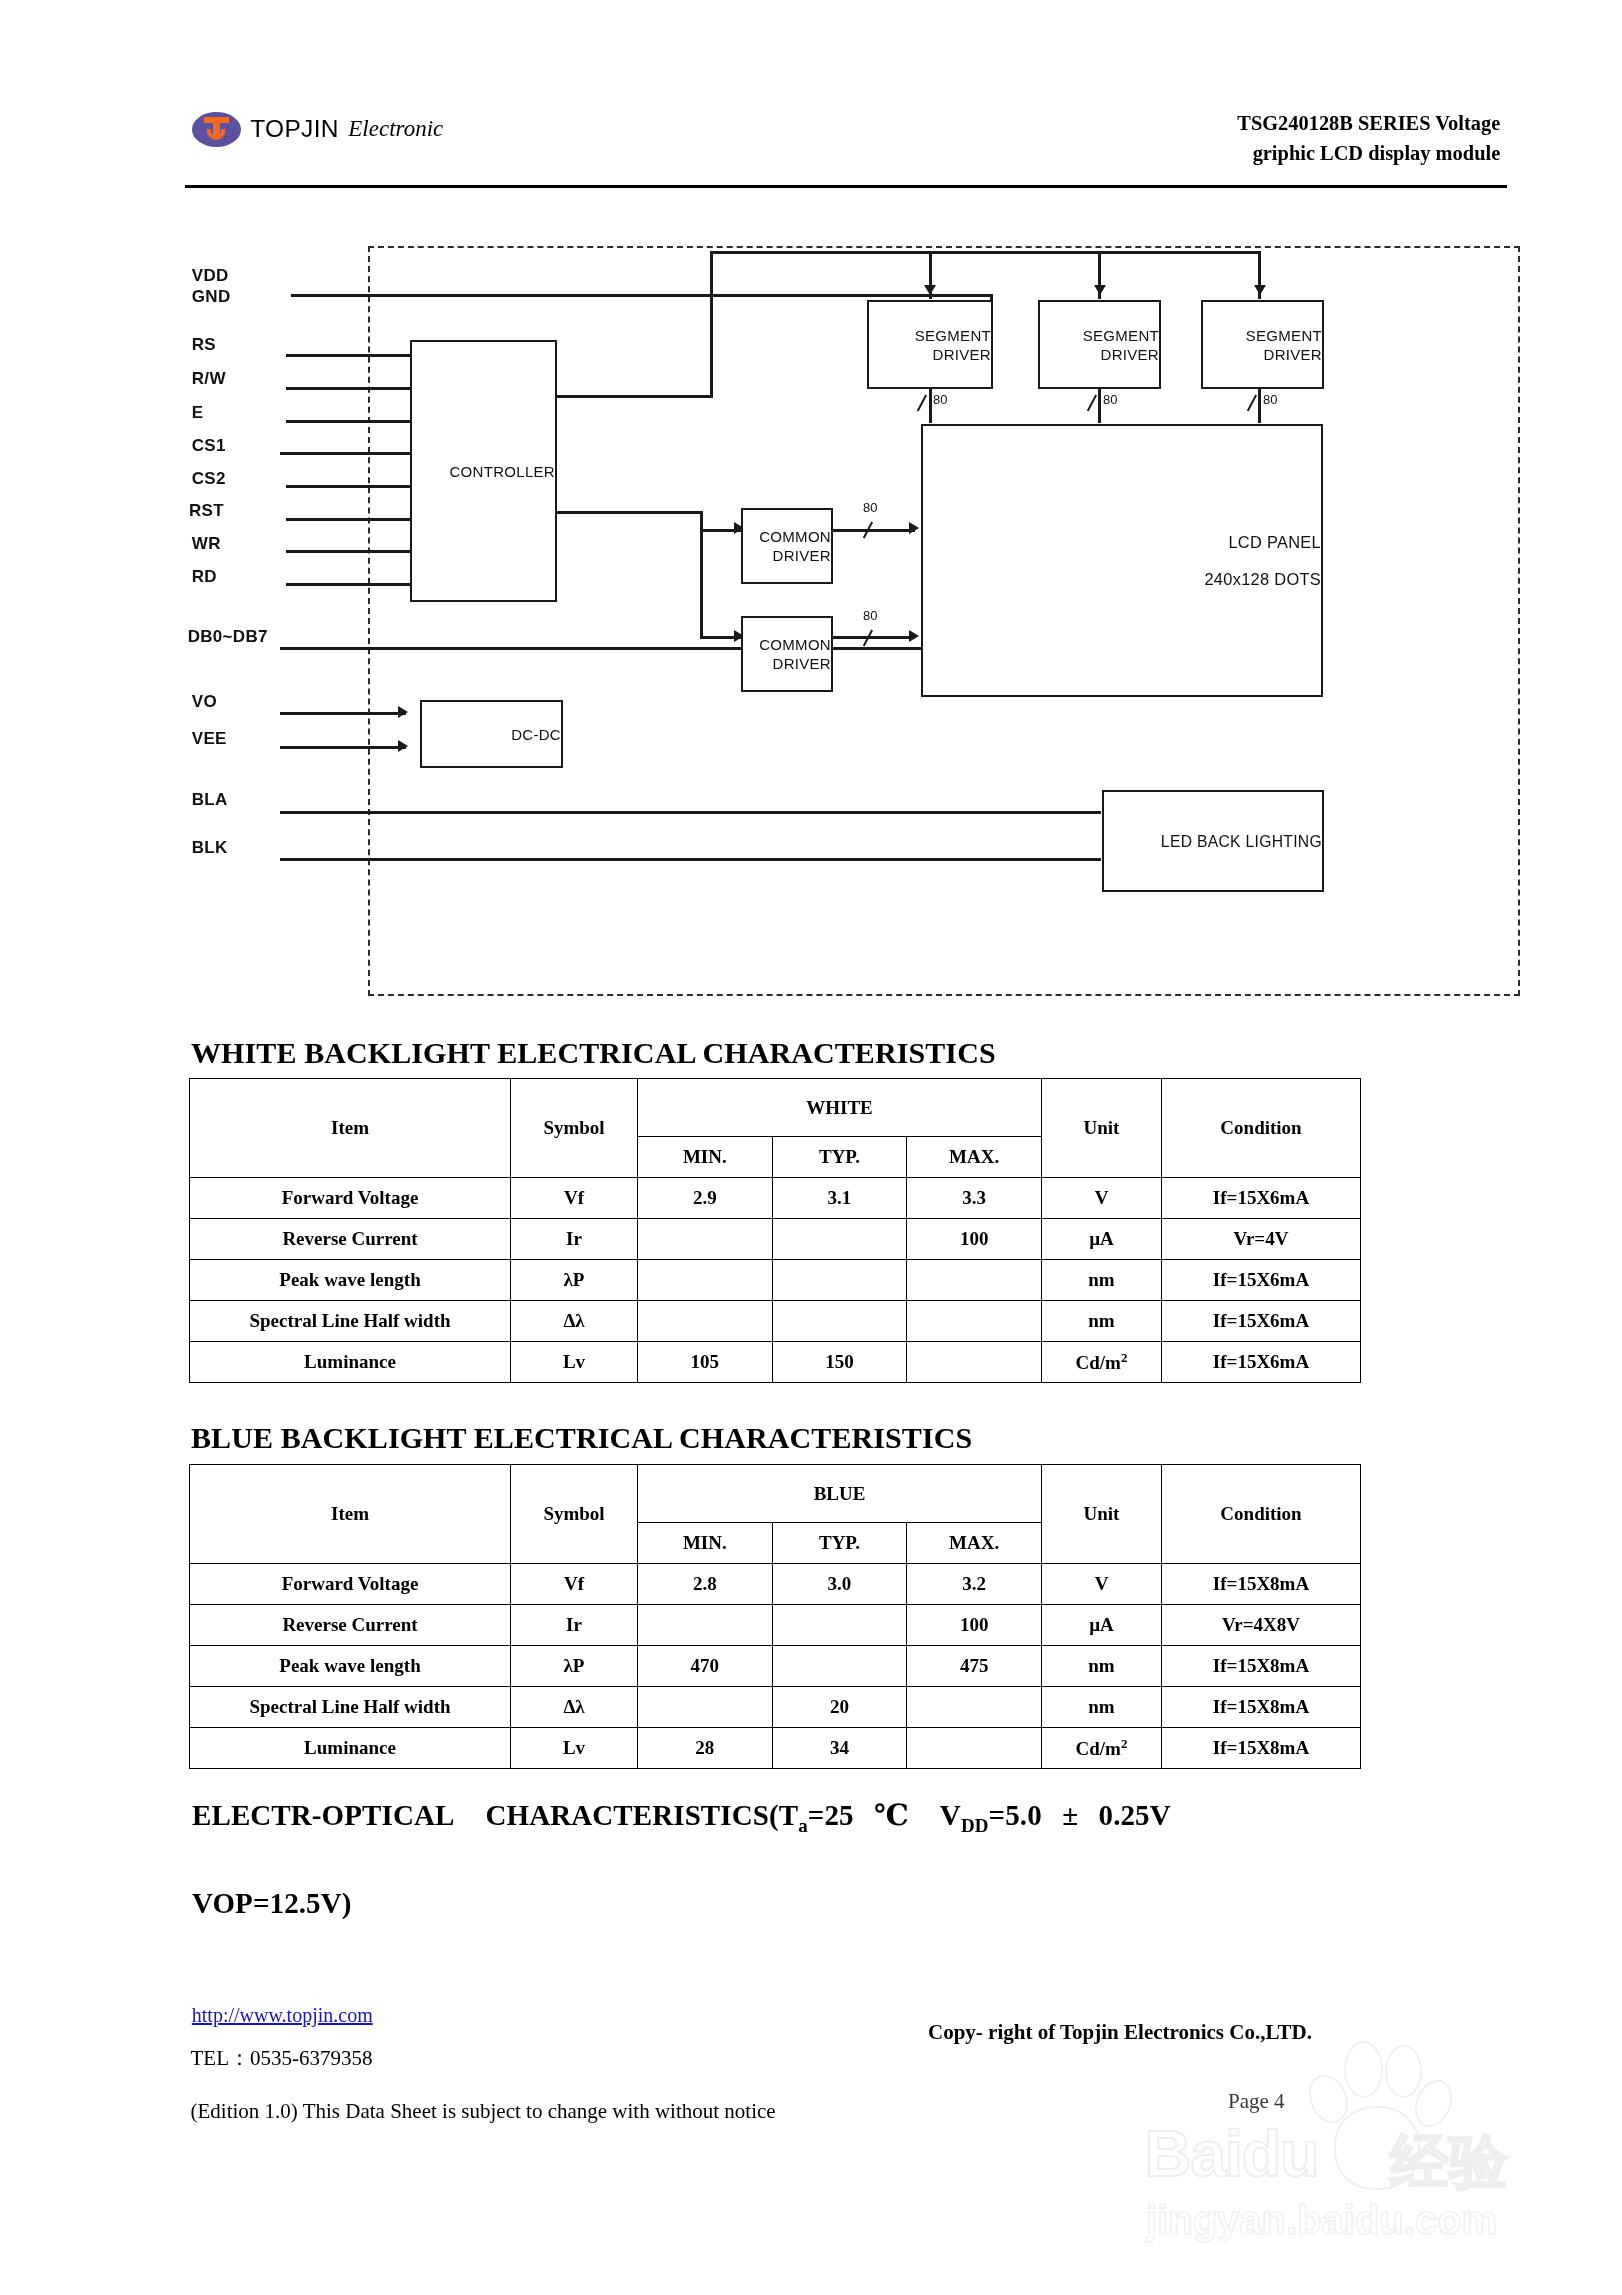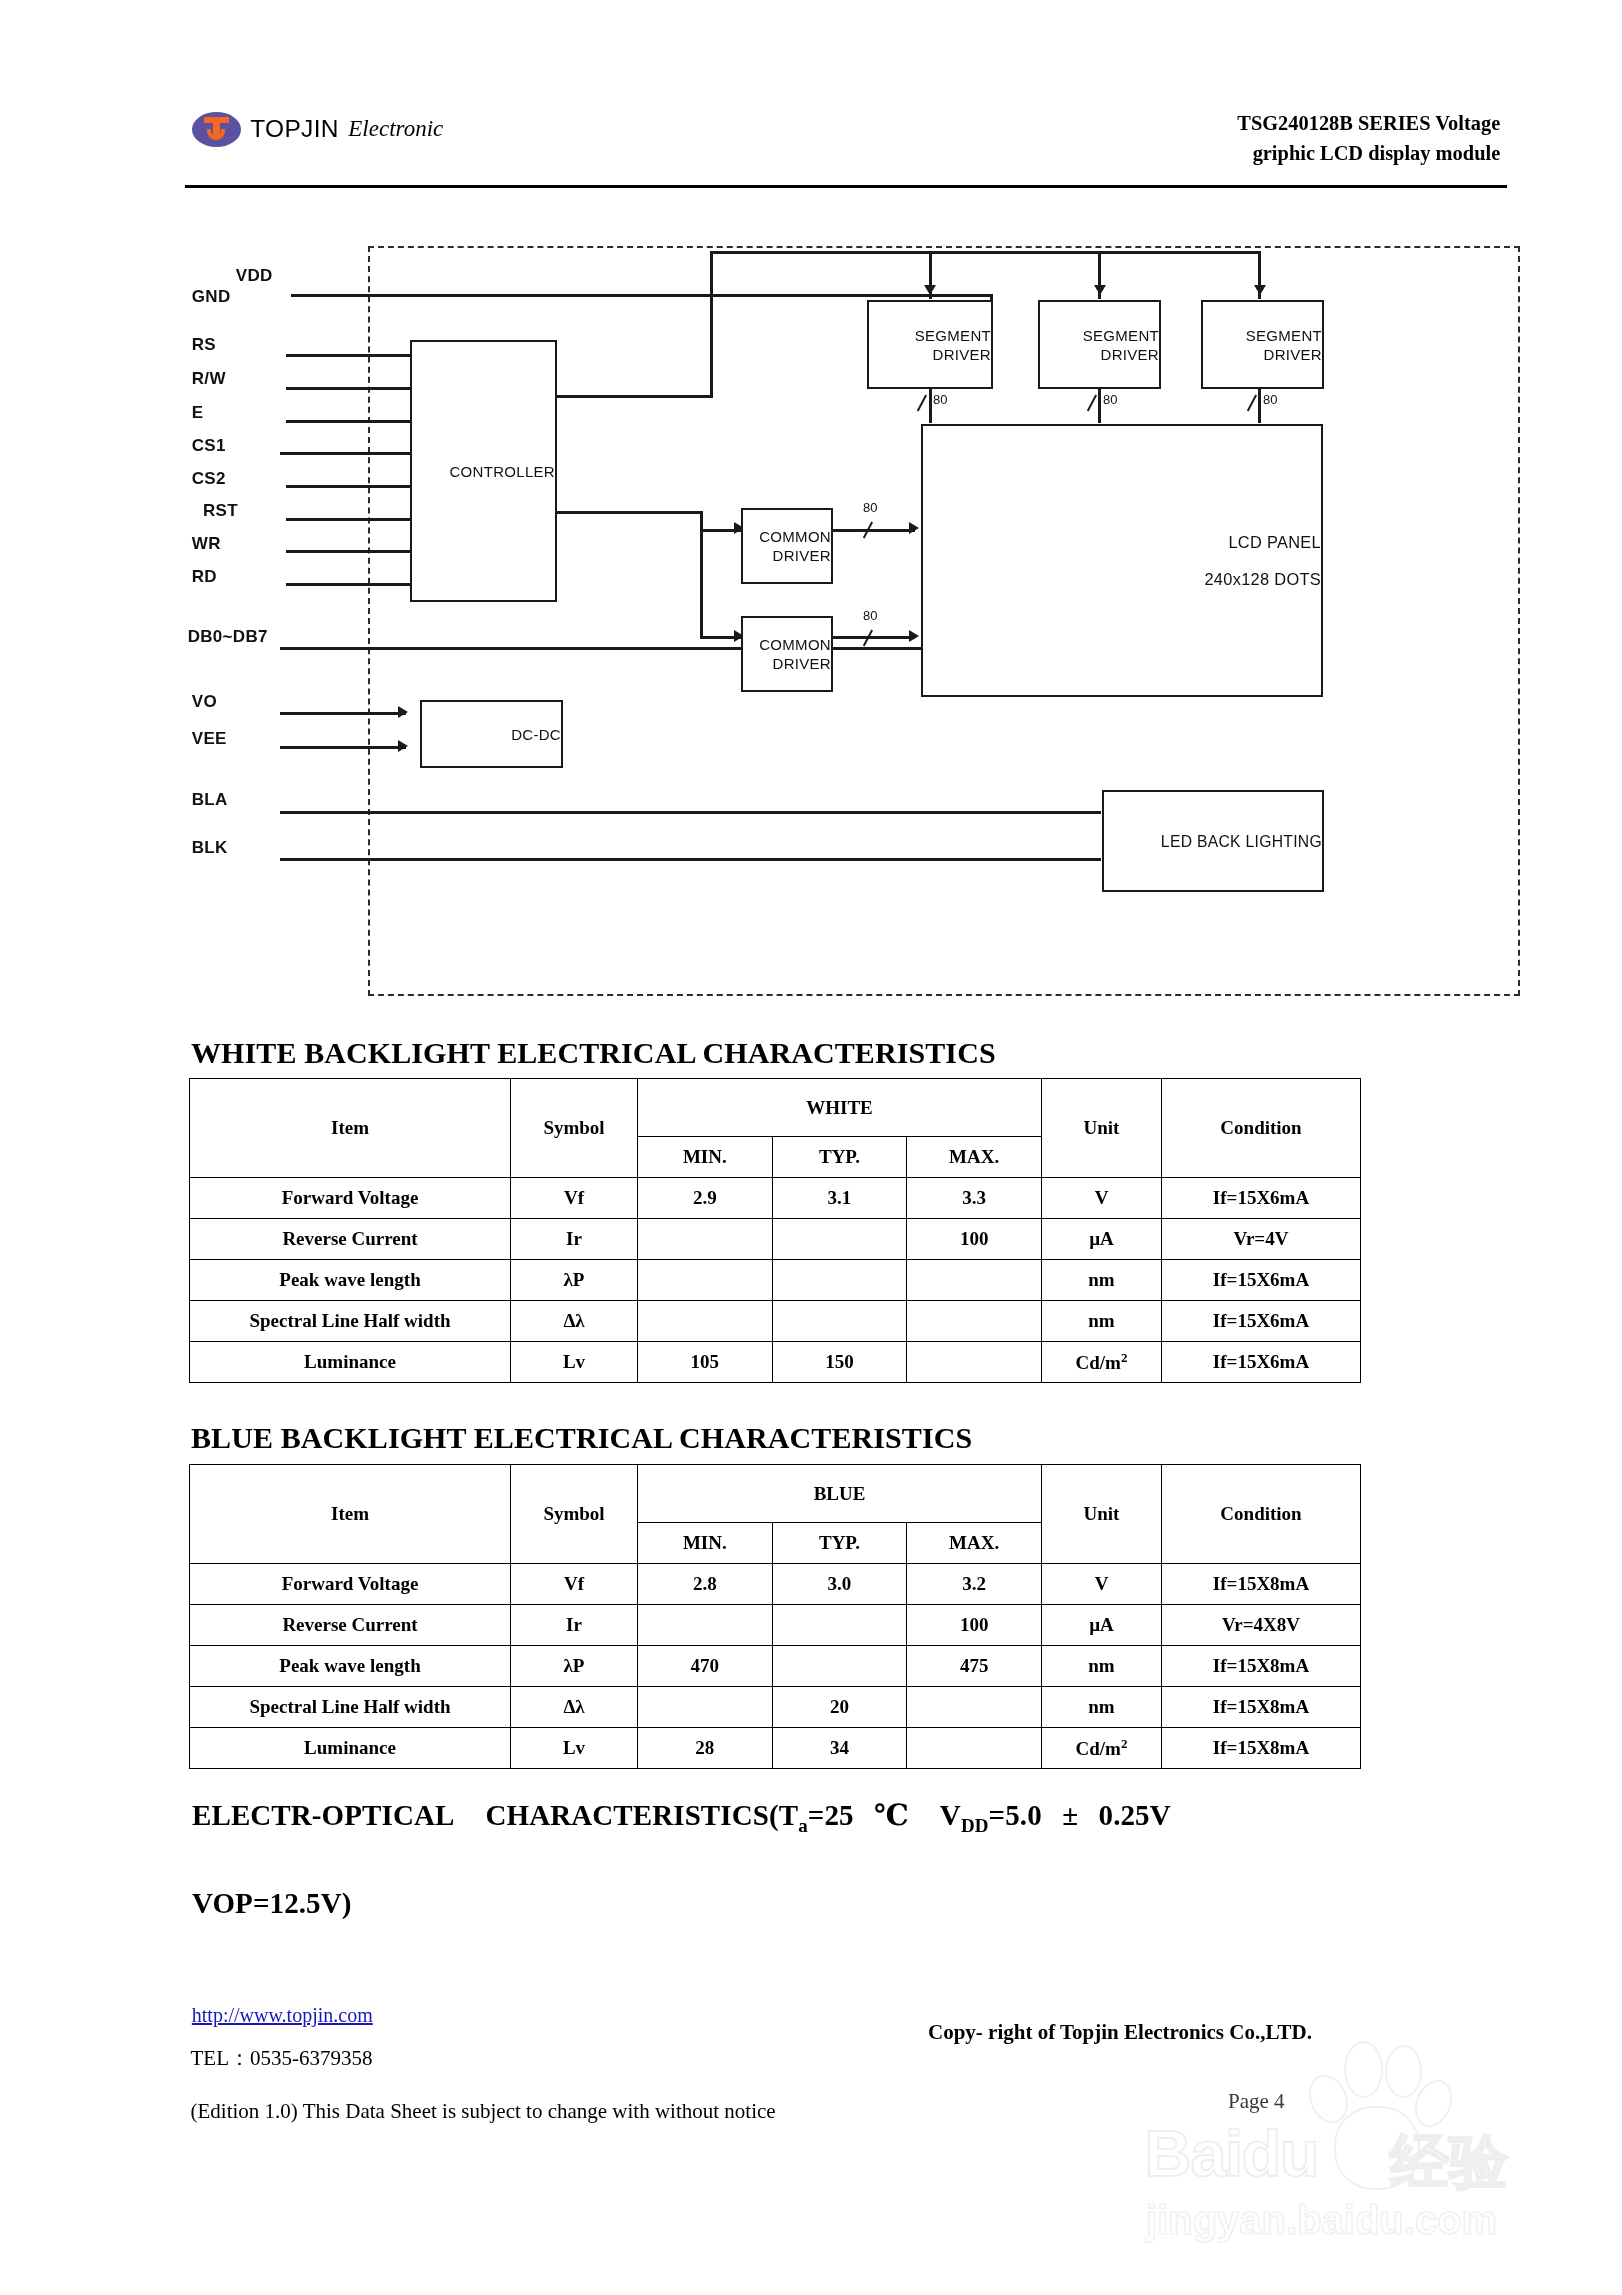"VDD" div.pinlabel { margin-left: 44px -> none }
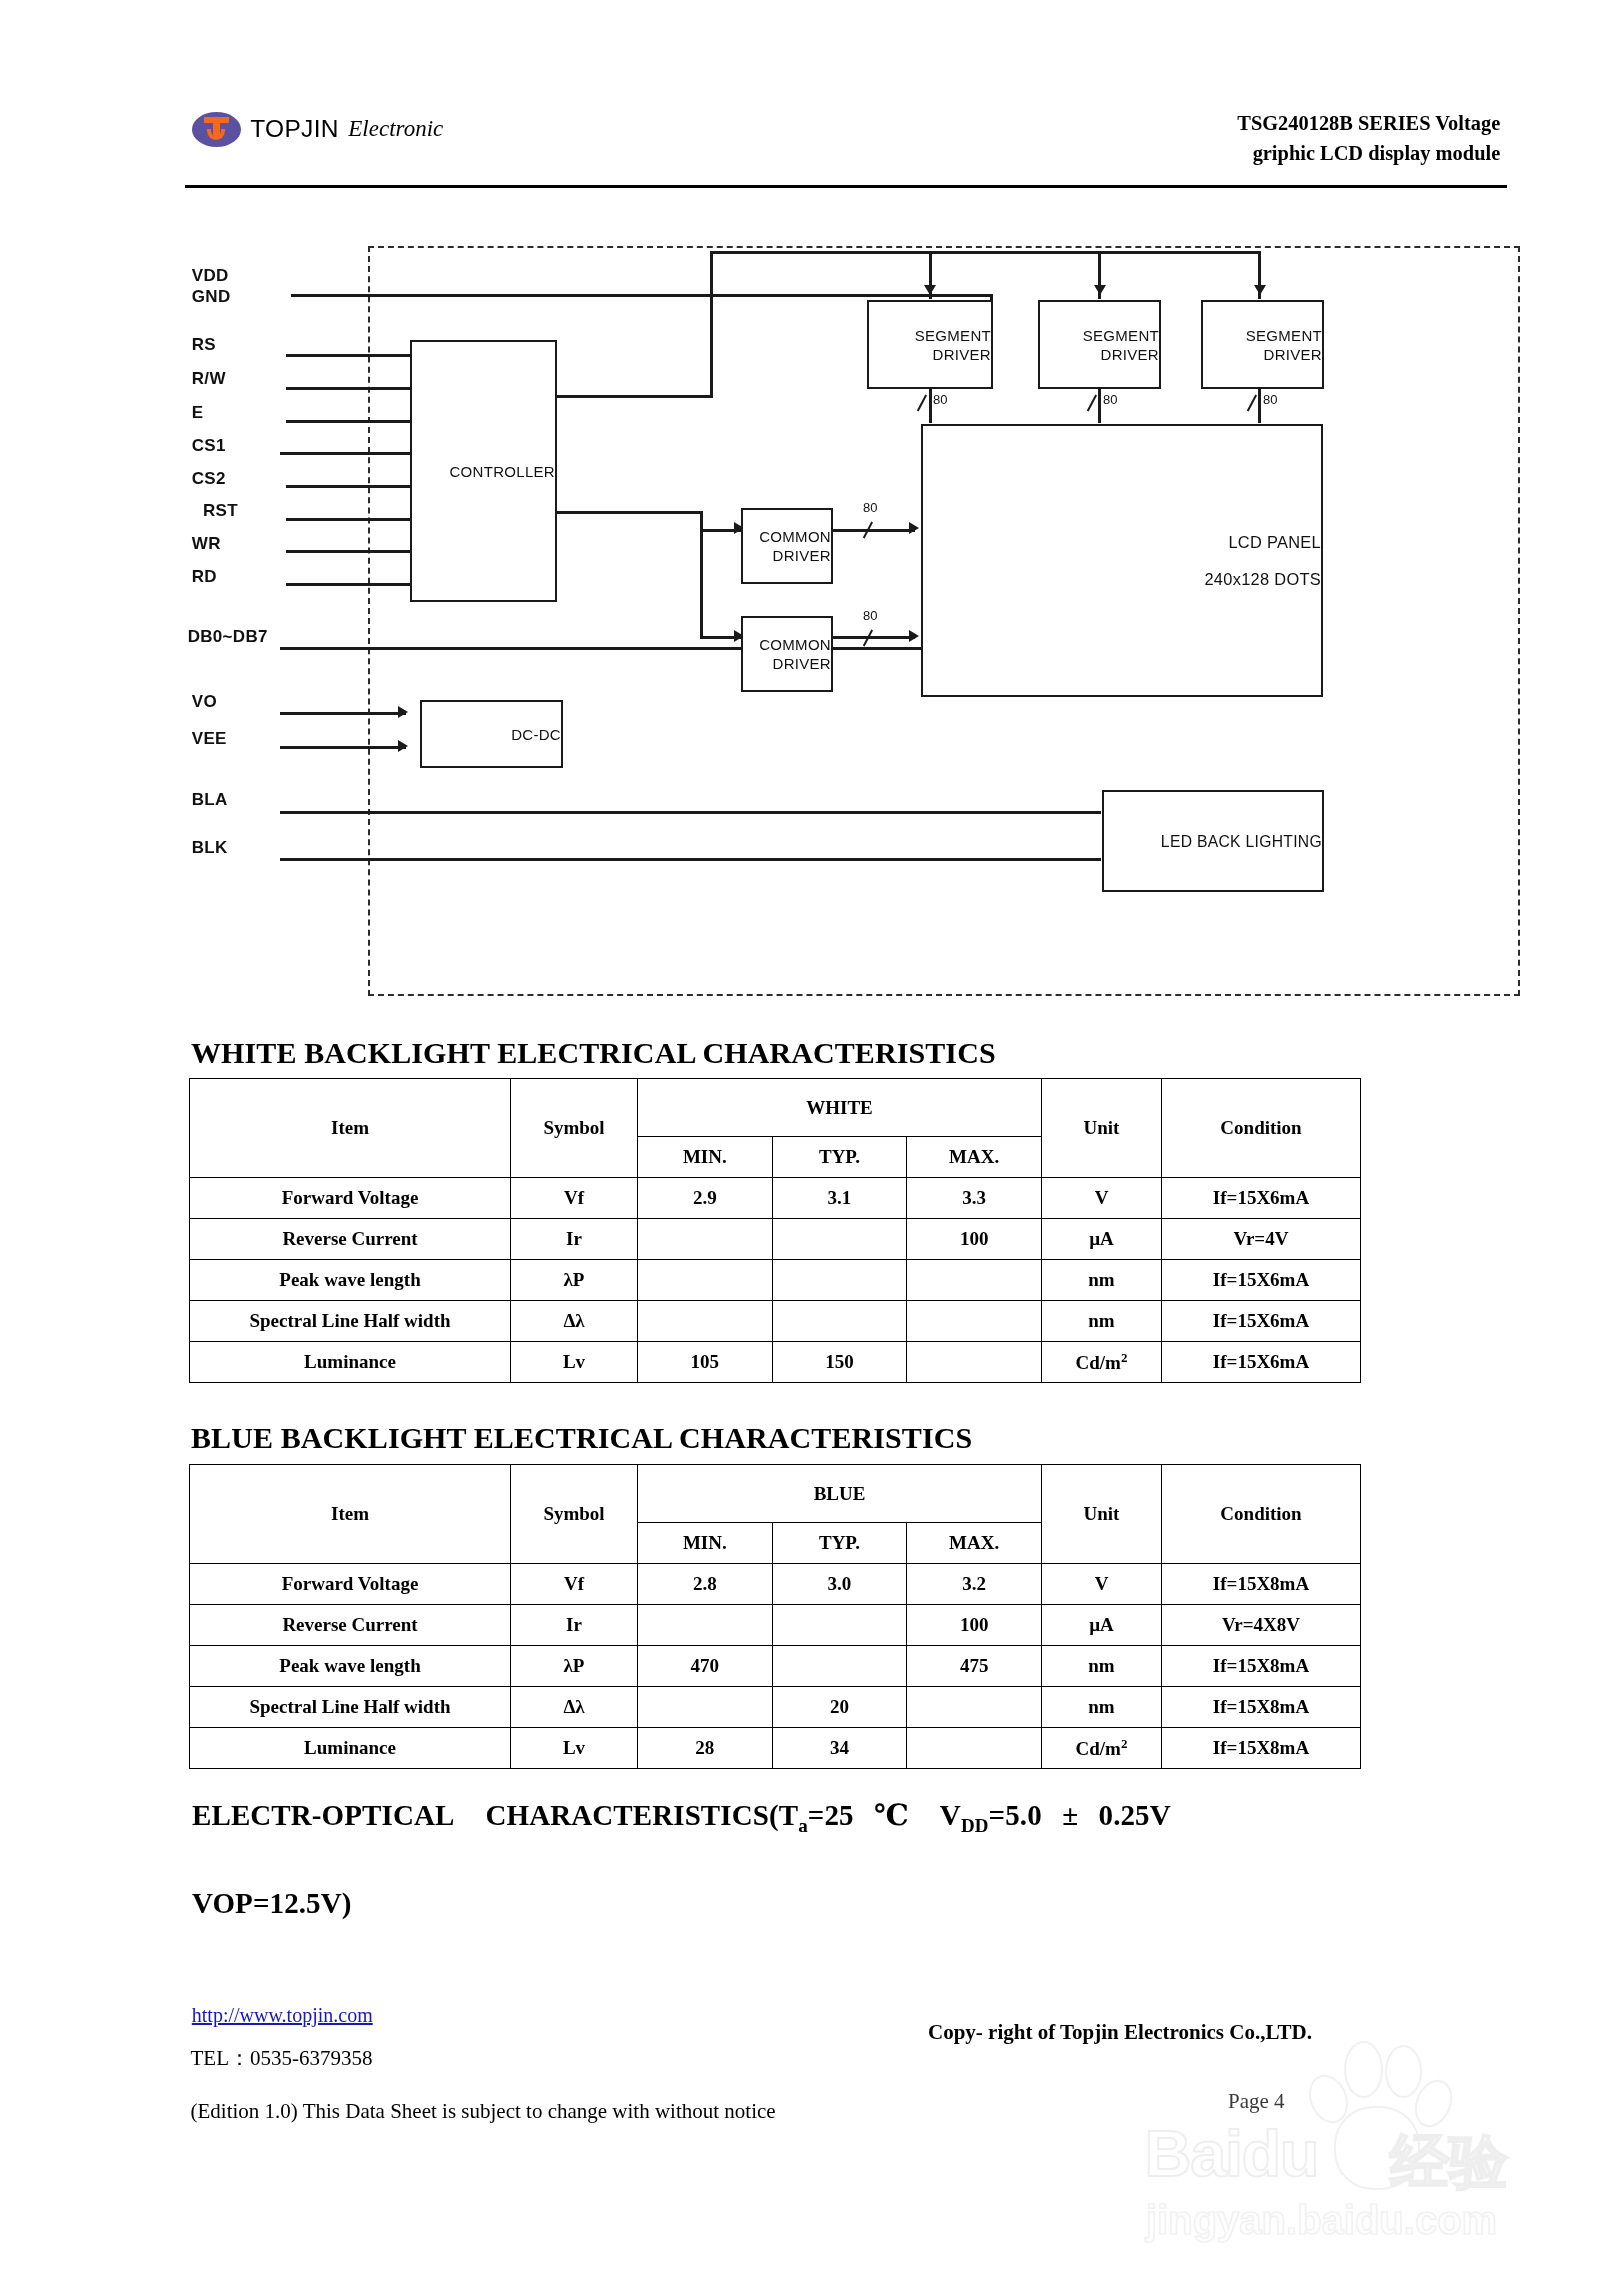"RST" div.pinlabel { left: 18px -> 4px }
